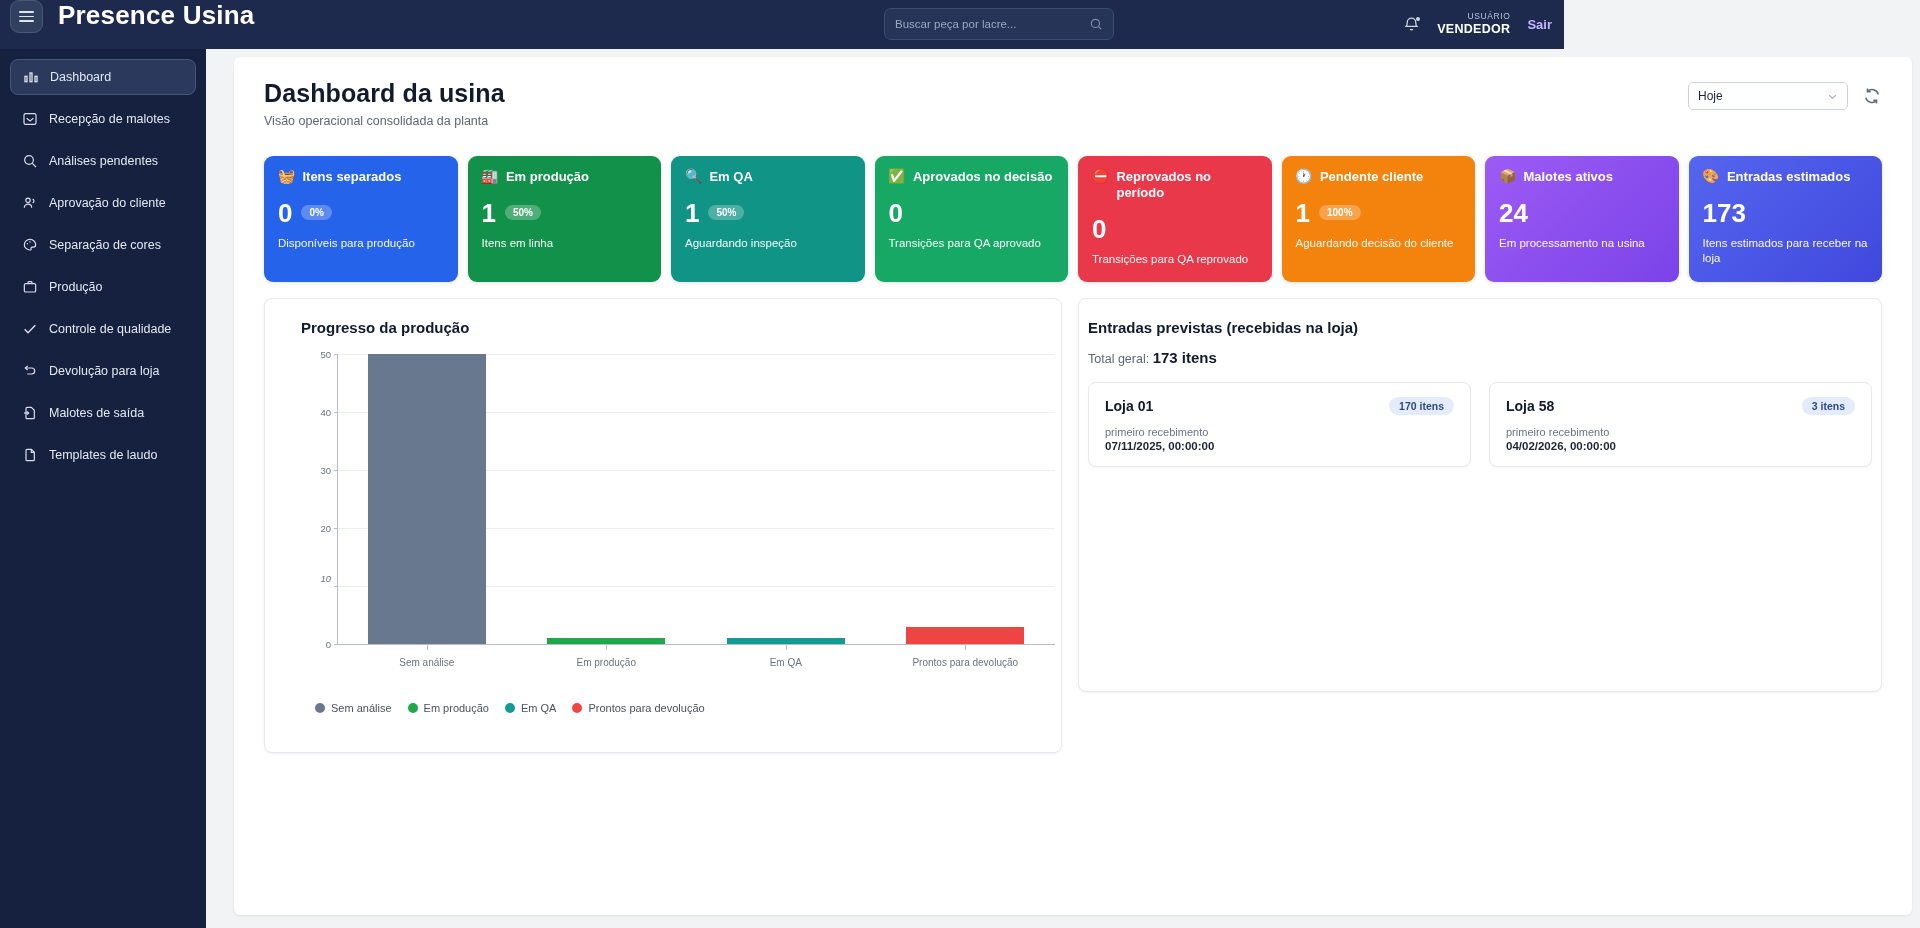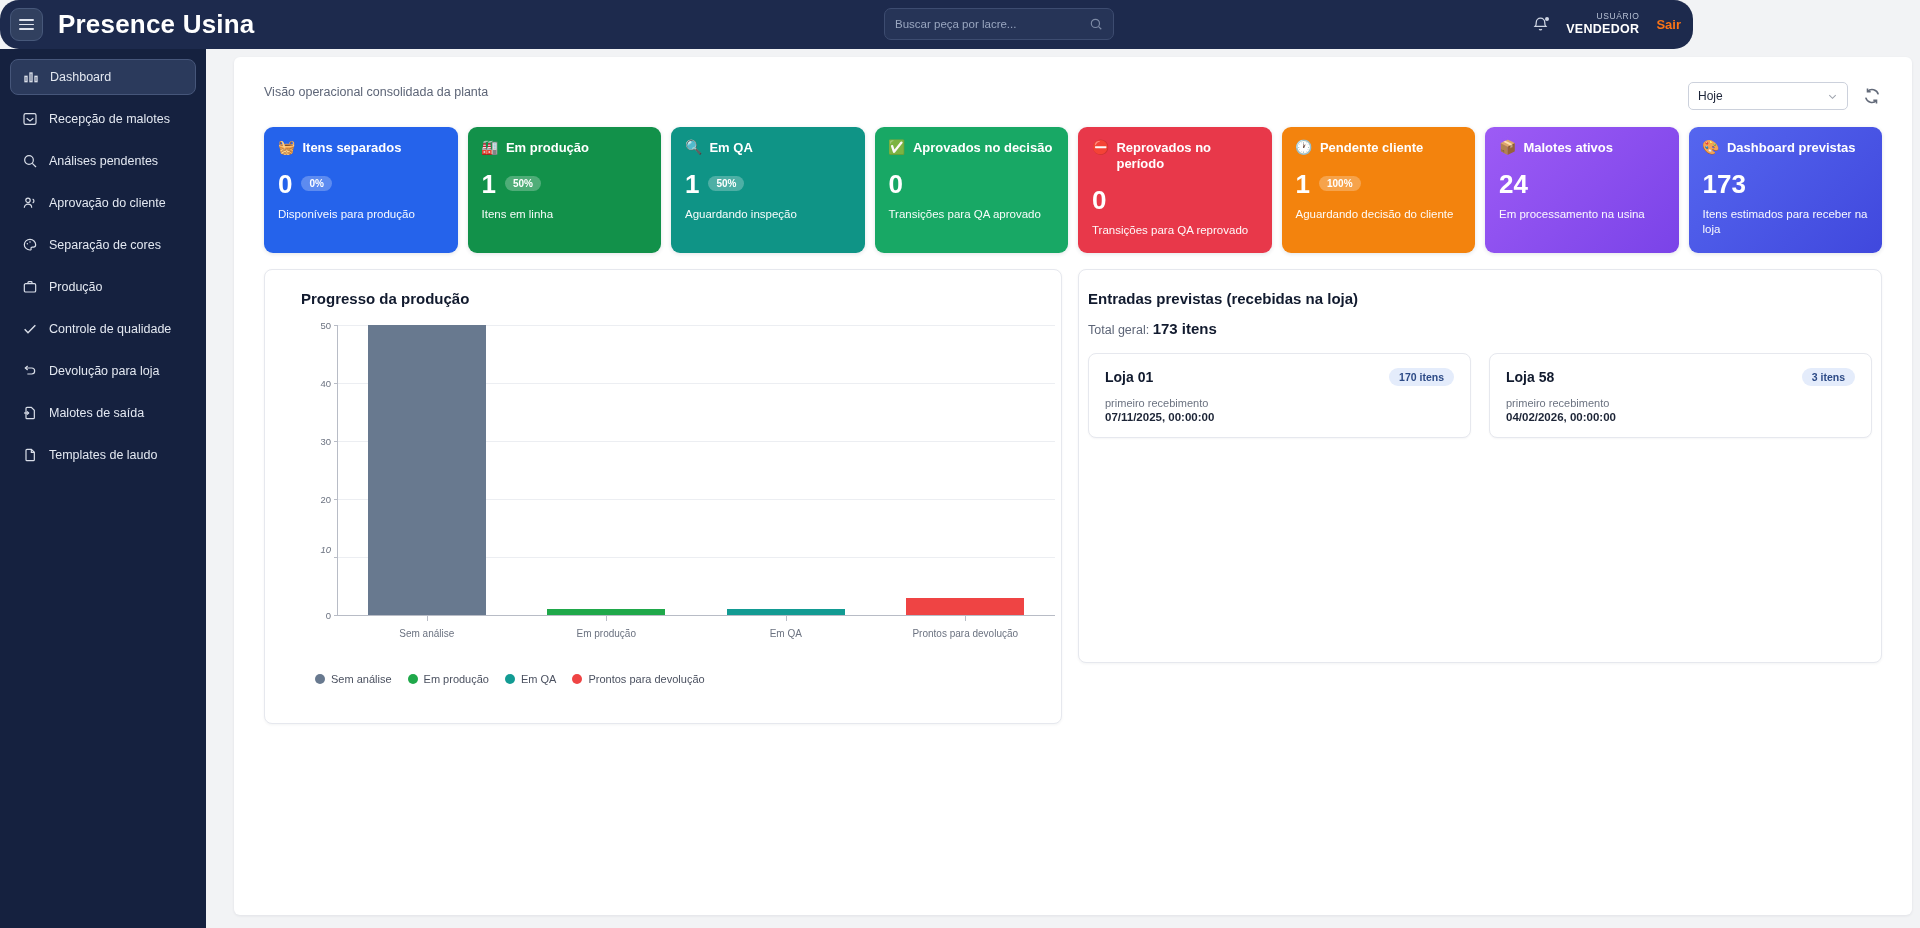"Presence Usina" .topbar { align-items: center -> none; border-radius: 19px -> none; width: 1693px -> 1564px }
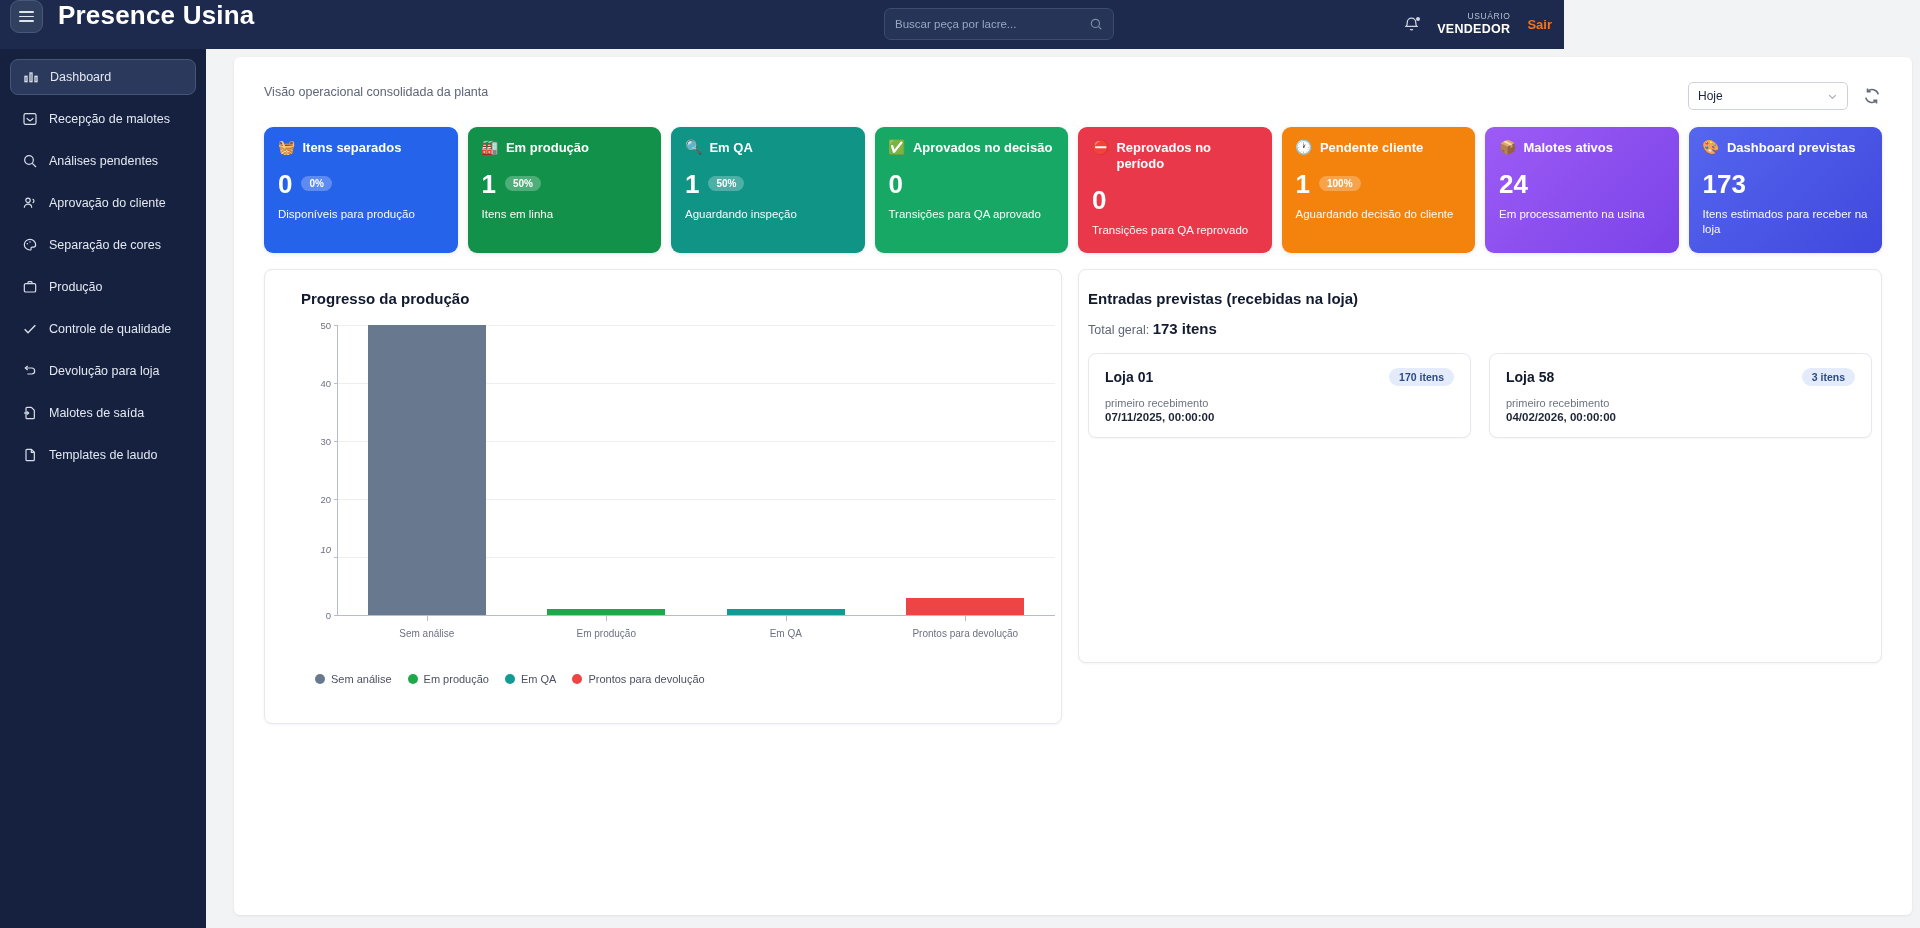"Sair" .logout { color: #f97316 -> #c4b5fd }
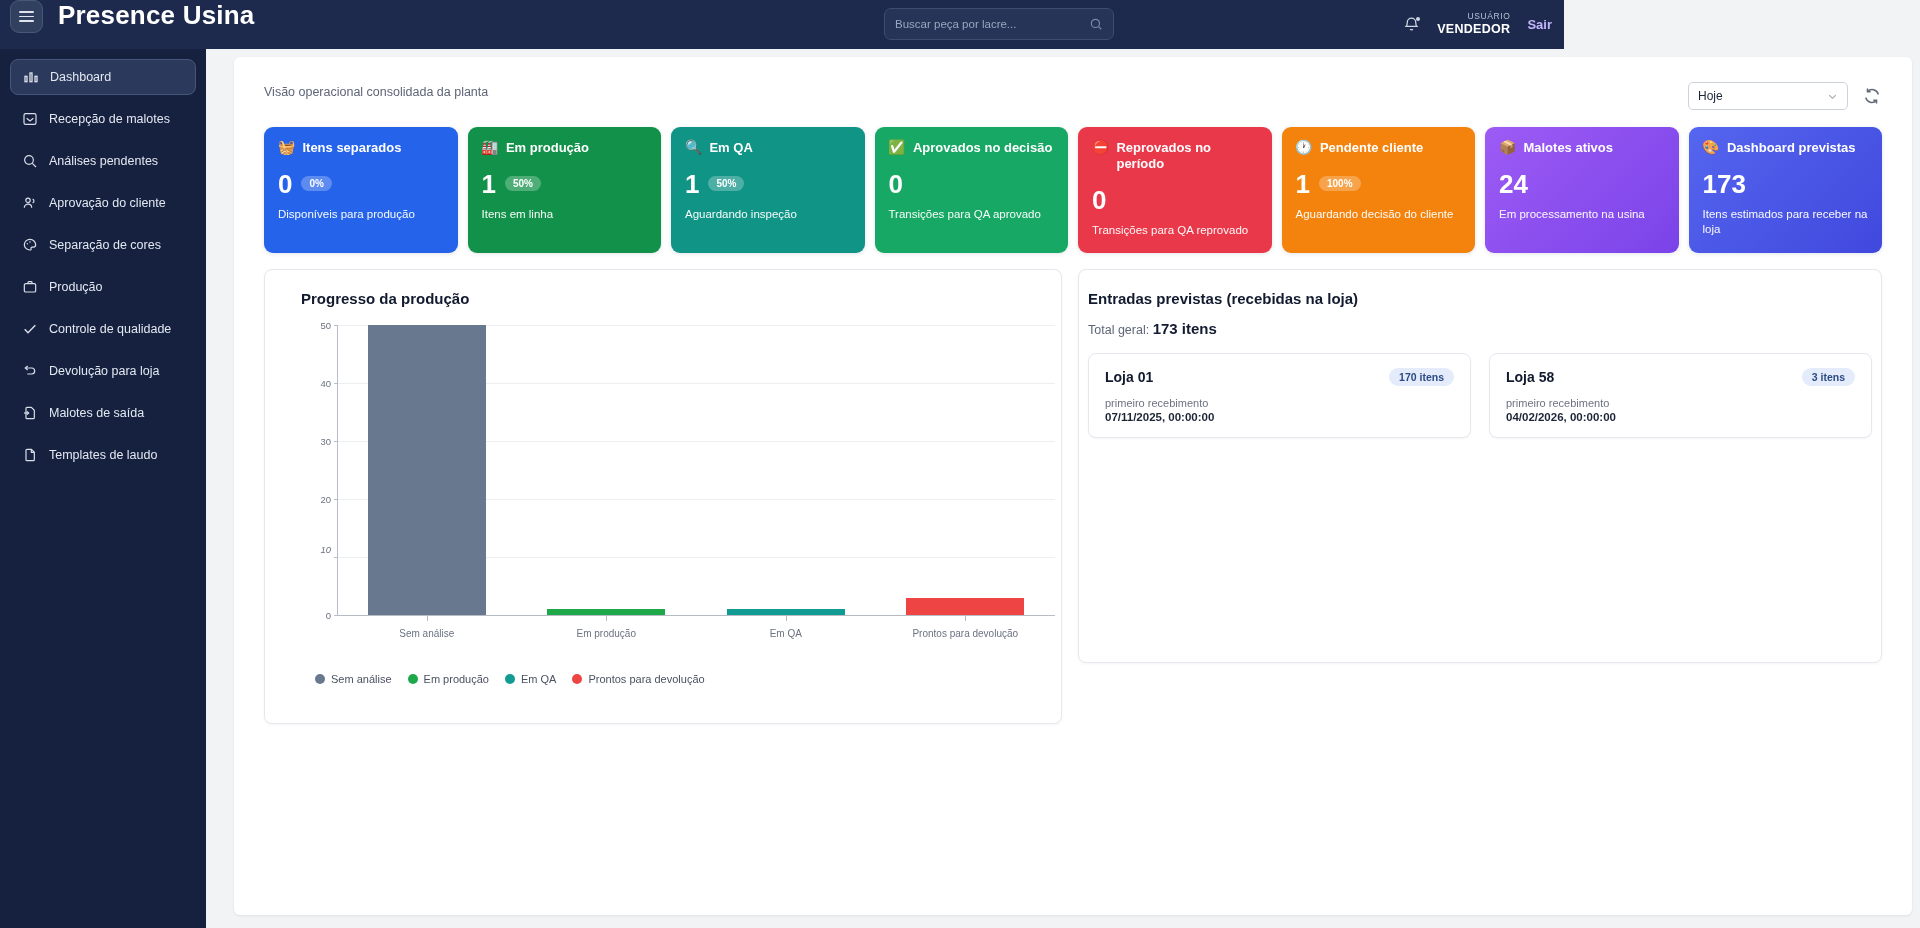"Dashboard da usina" div.page-title { html: none -> <div>Dashboard da usina</div> }
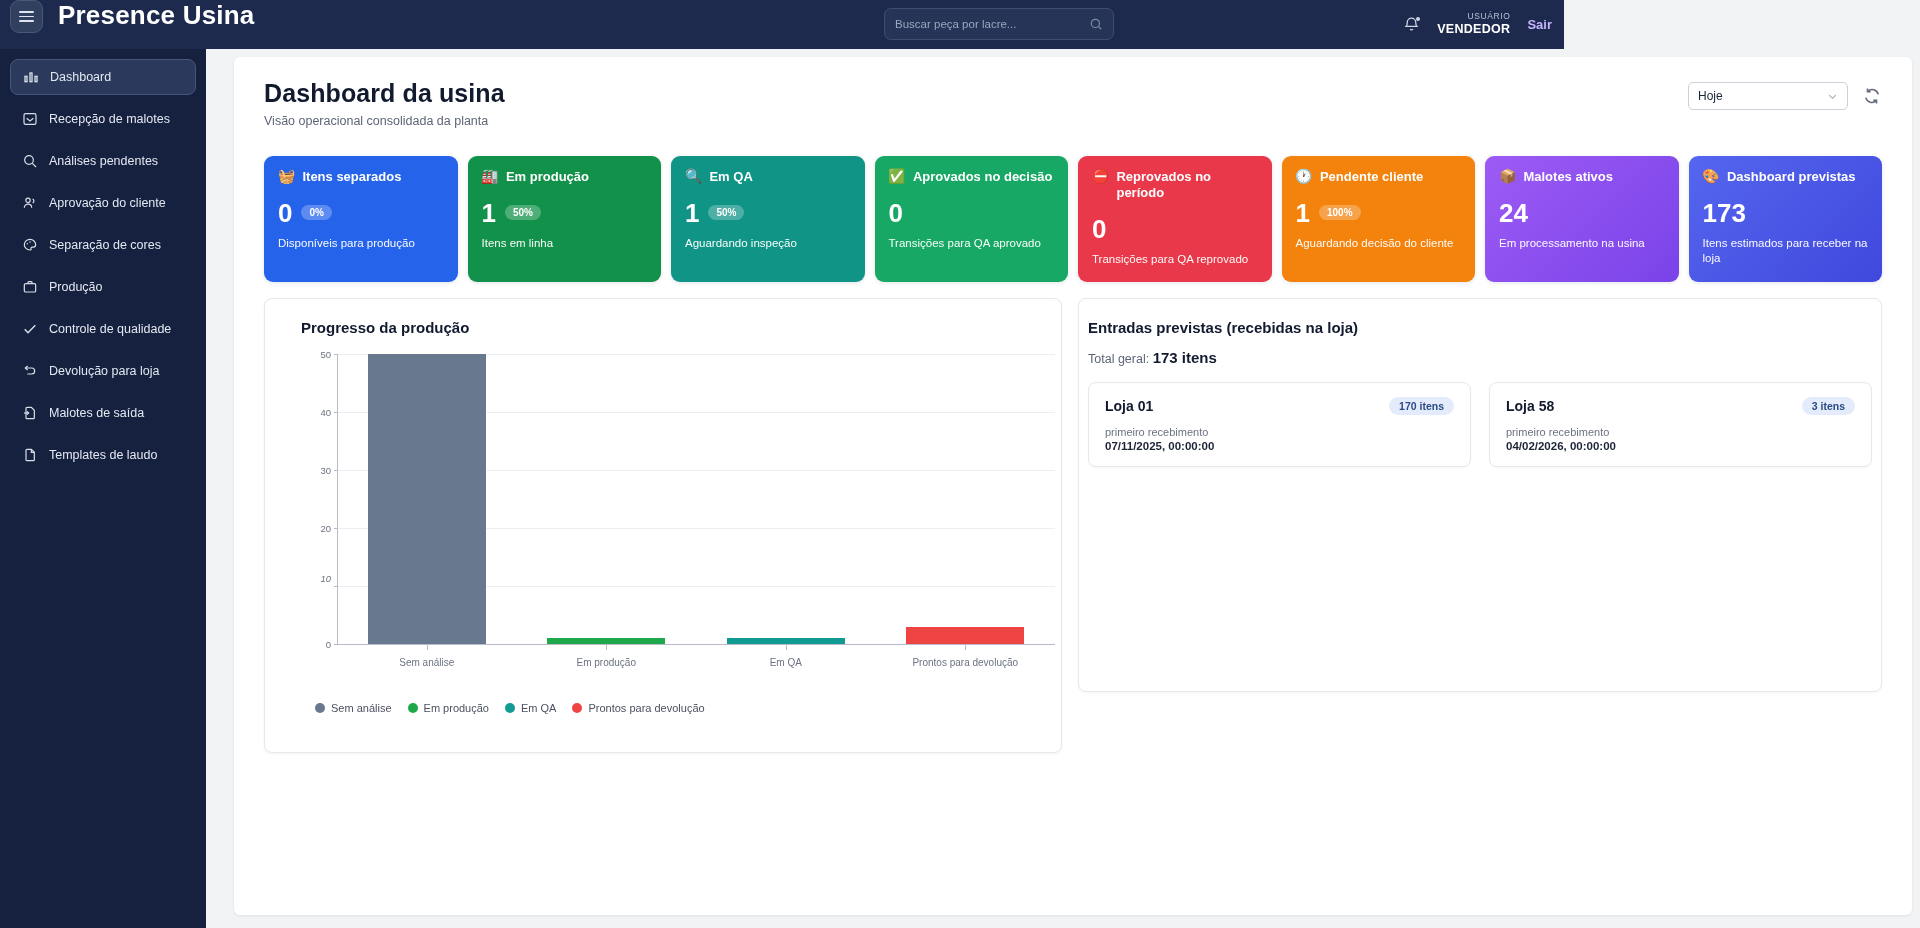"Dashboard previstas" span { text: Dashboard previstas -> Entradas estimados }
